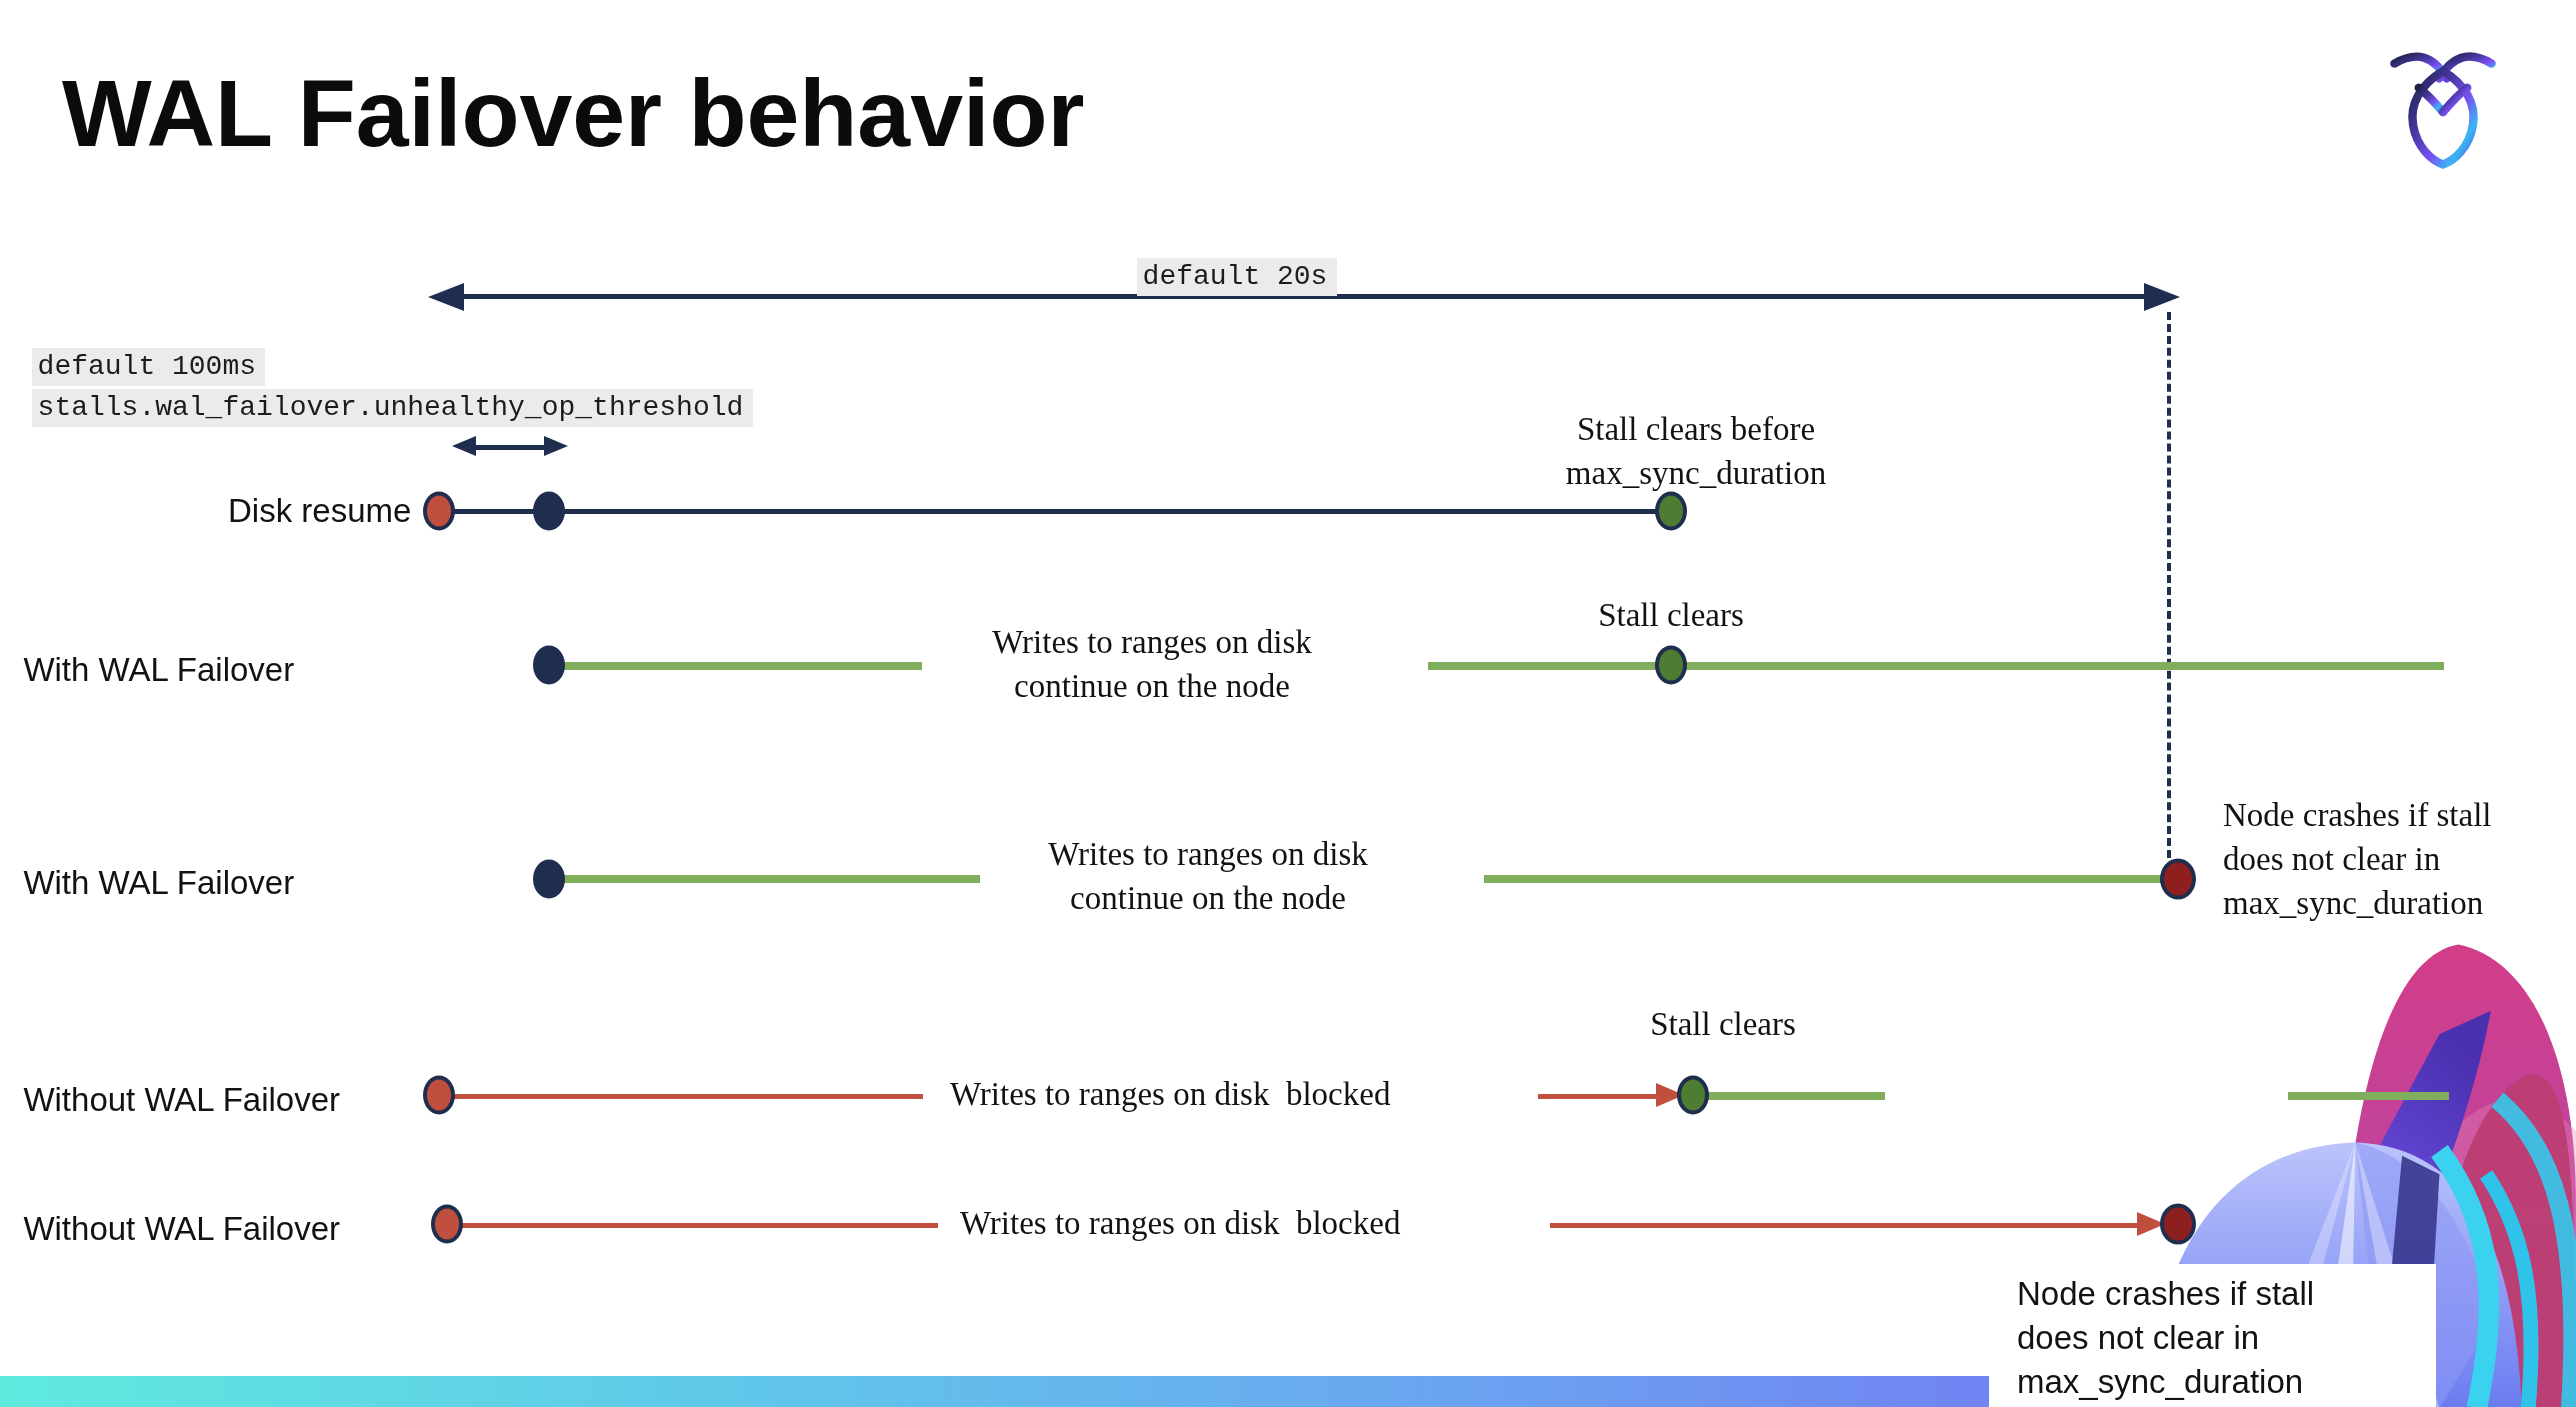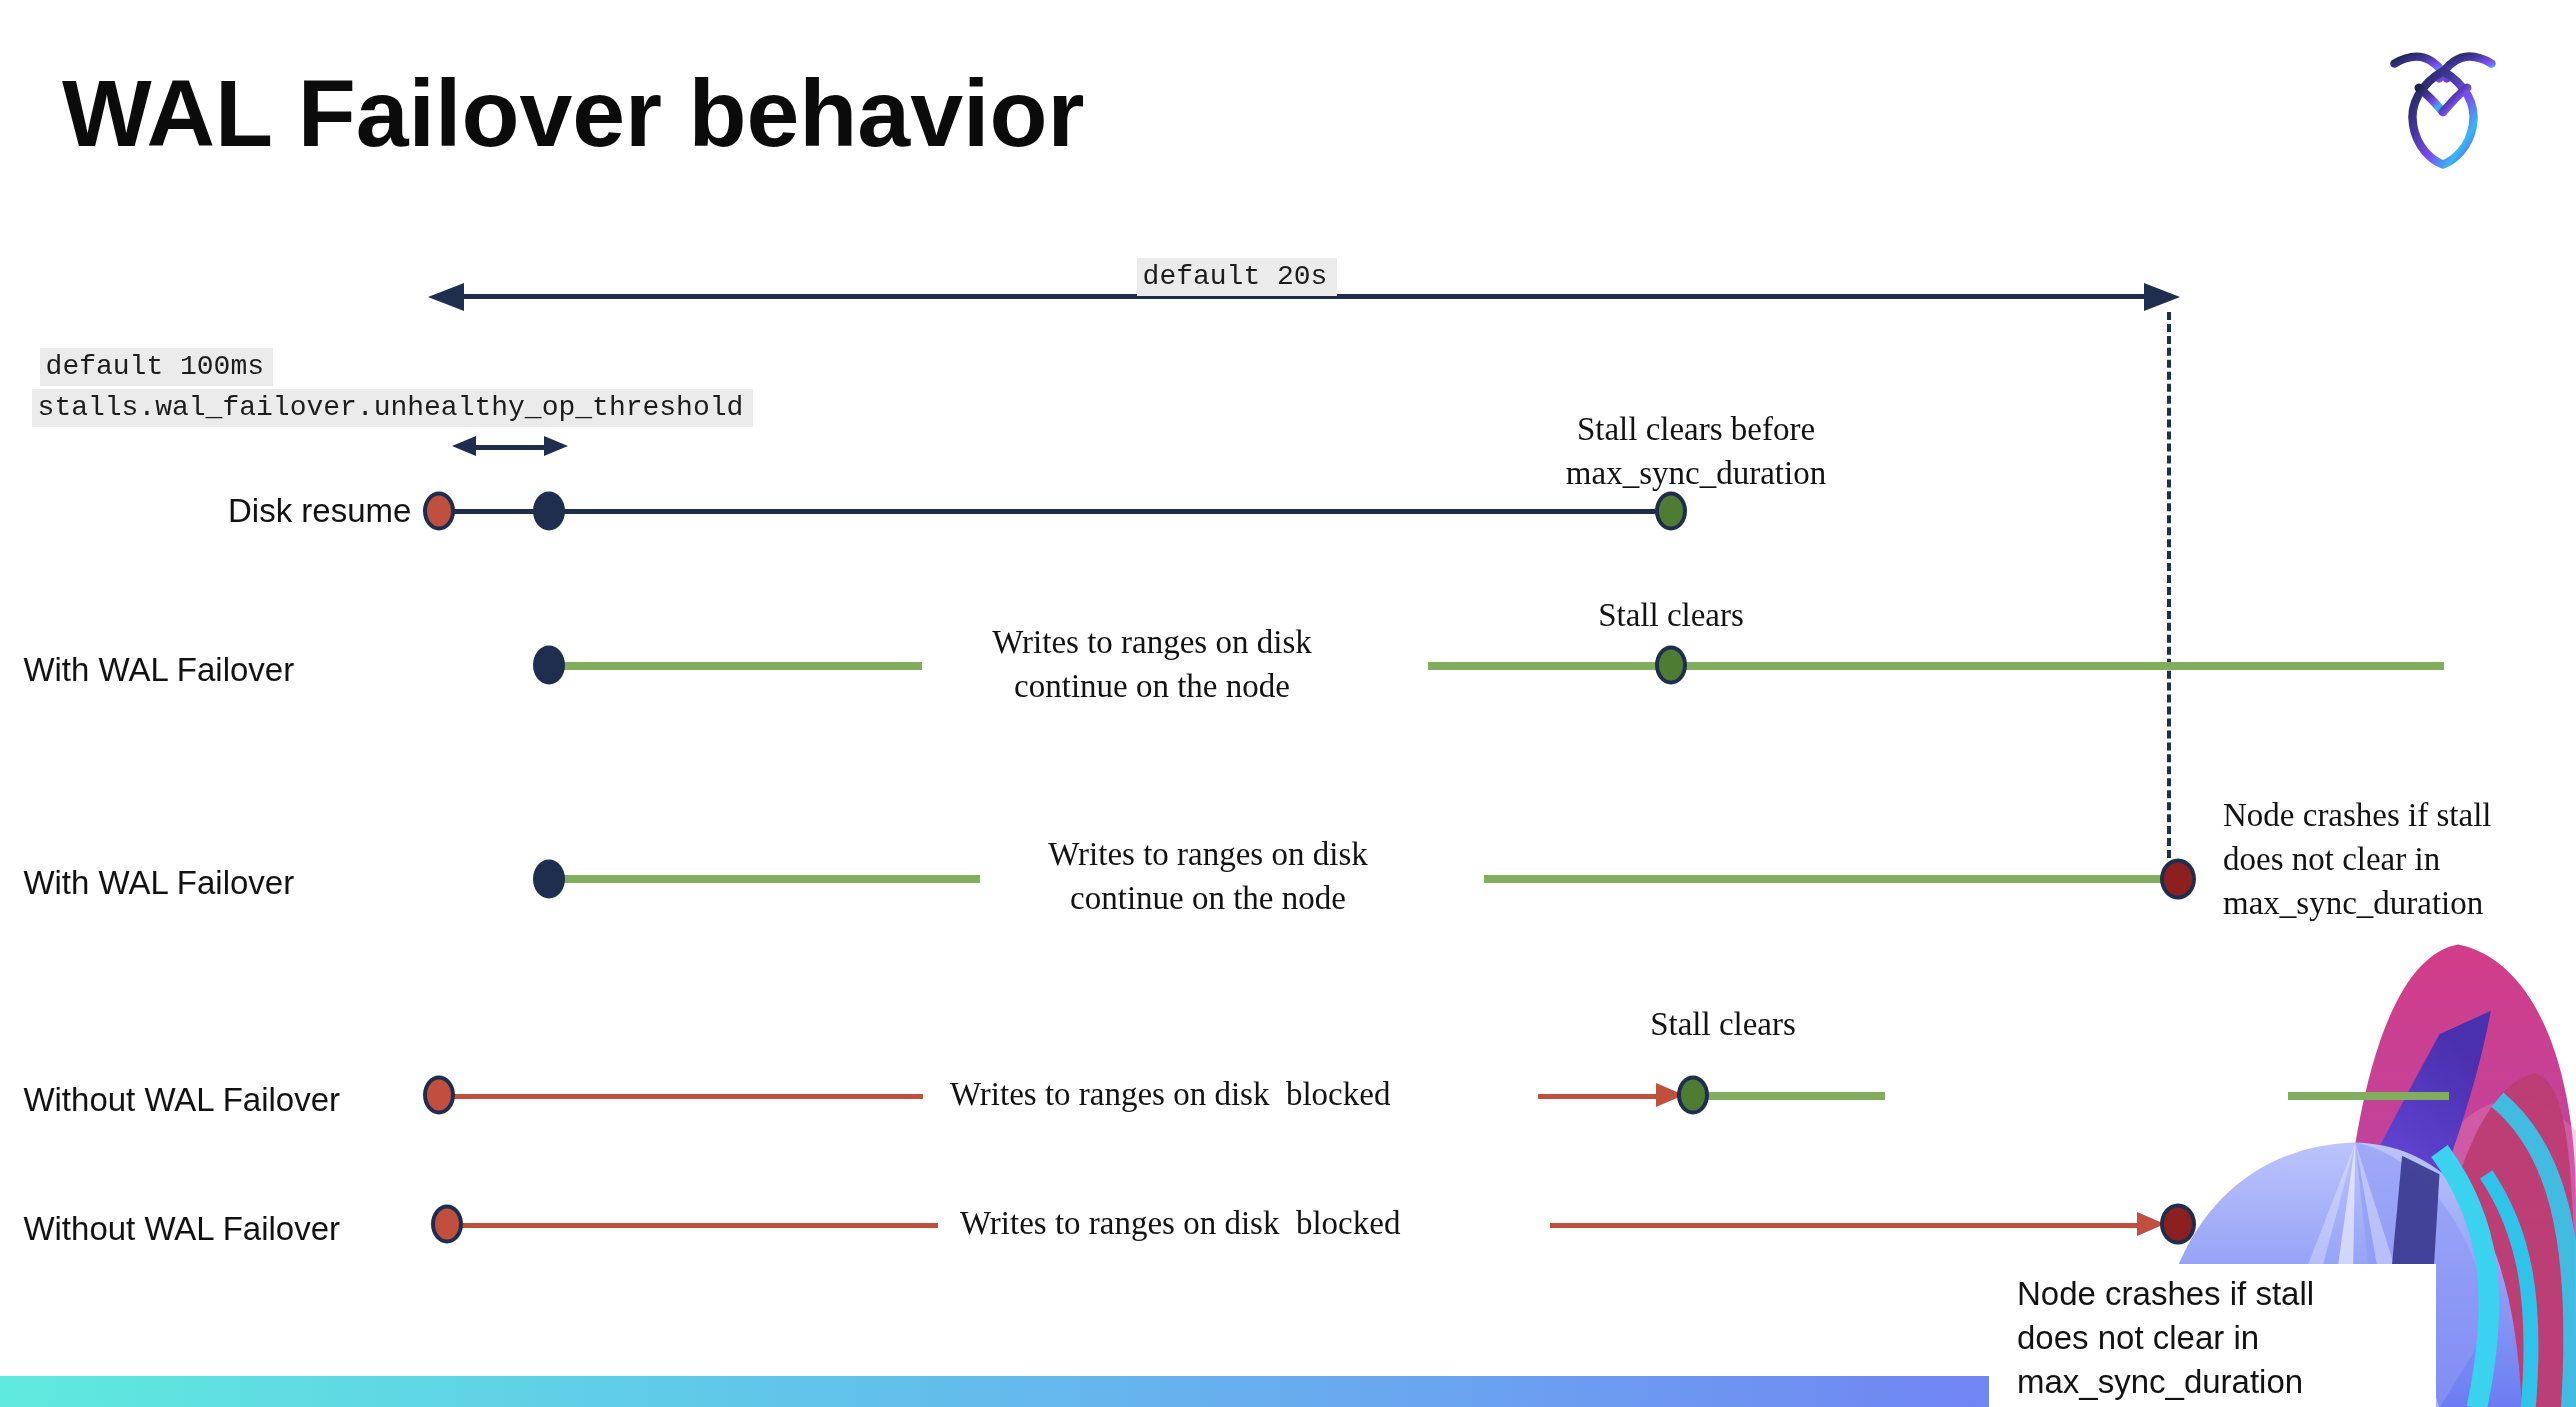"default 100ms" div.badge { margin-left: 8px -> none }
